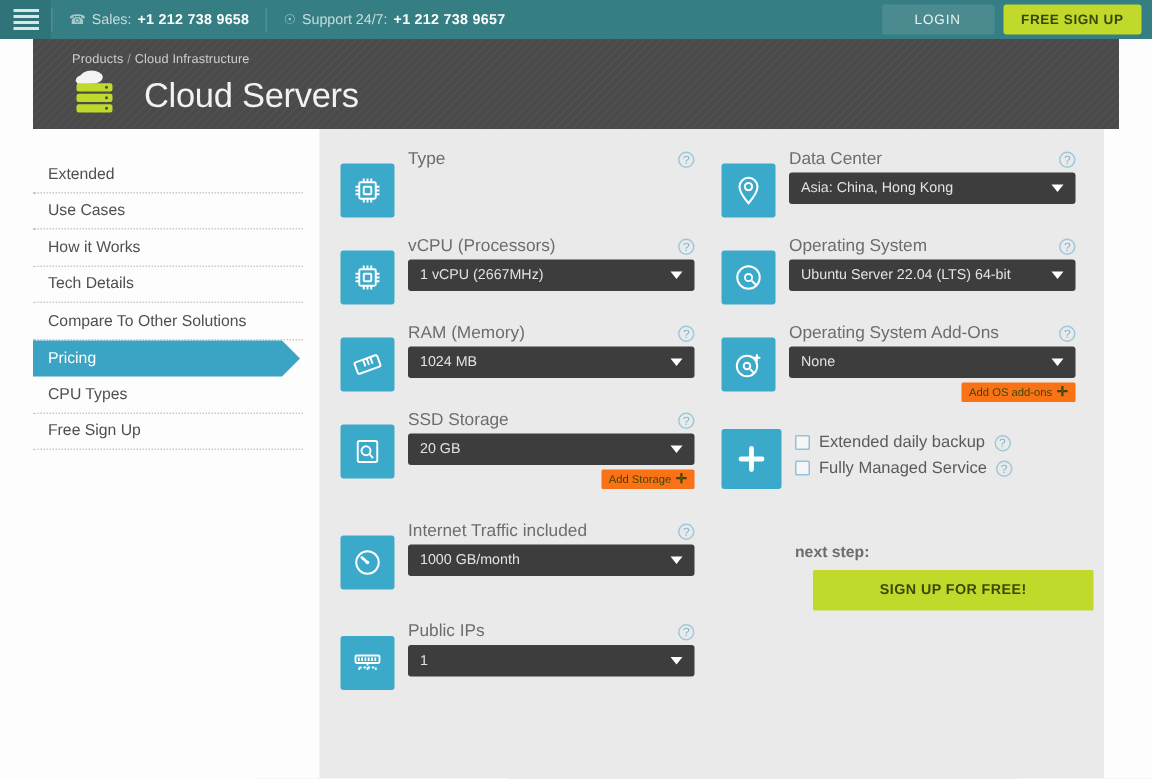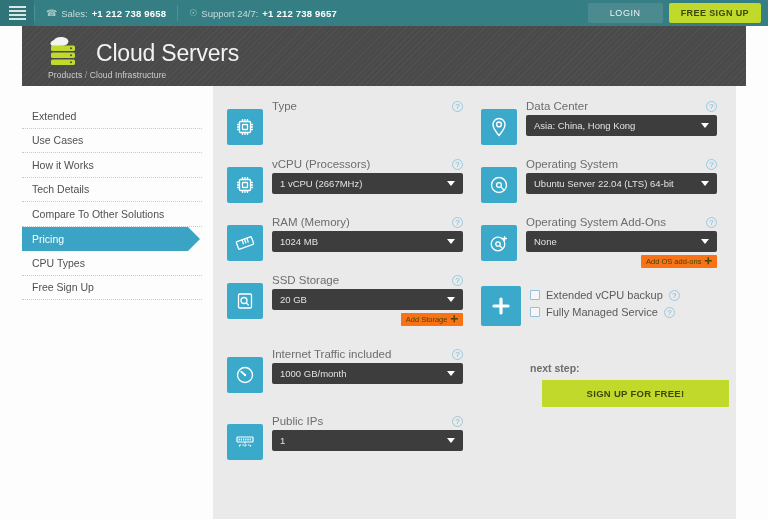"Cloud Servers" div { order: before "Products / Cloud Infrastructure" -> after "Products / Cloud Infrastructure" }
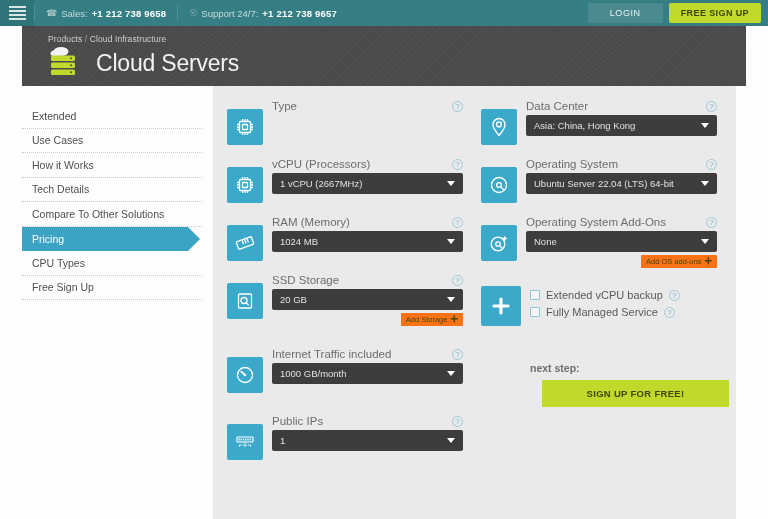"Extended vCPU backup" span.clabel { text: vCPU -> daily }
